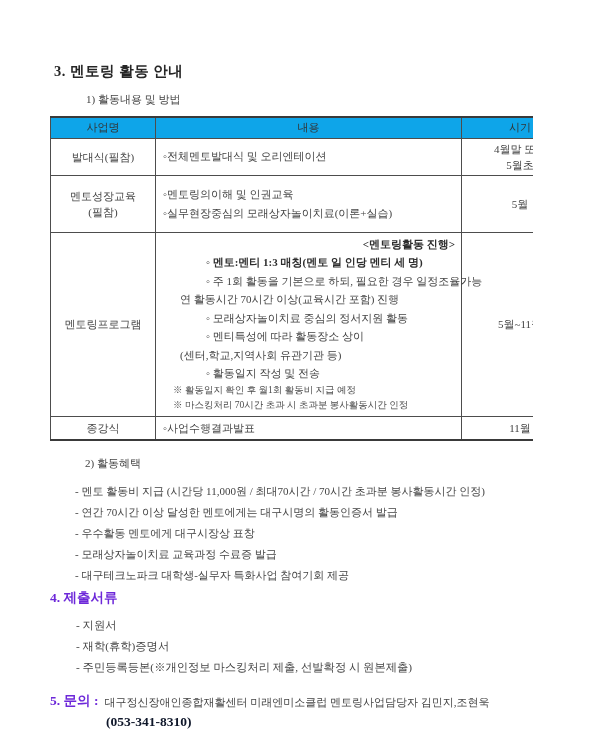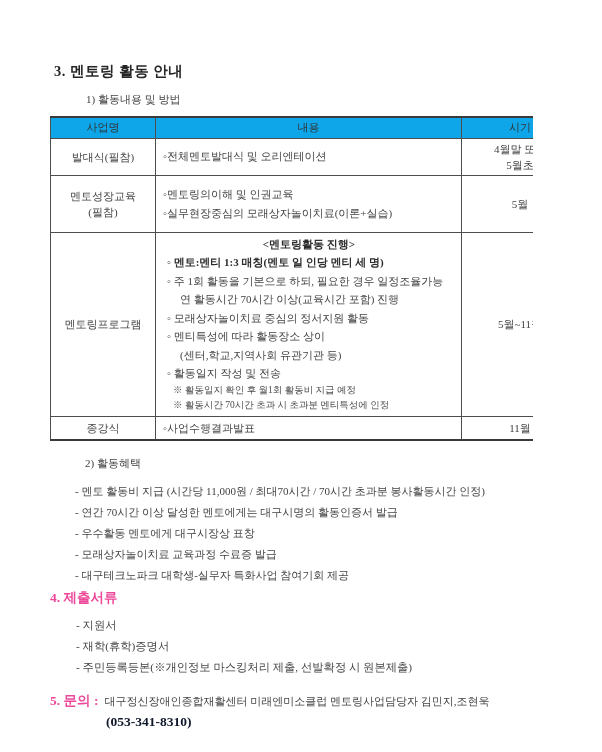"<멘토링활동 진행>" .line.center { text-align: center -> right }
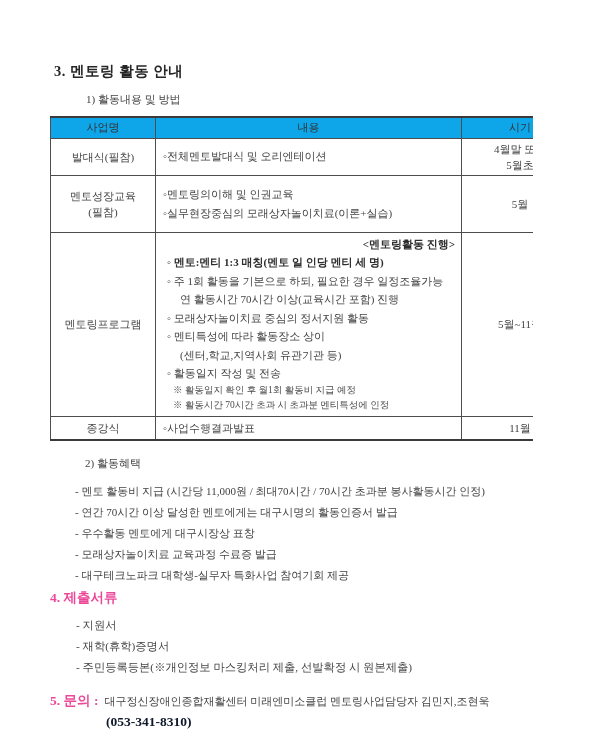"◦ 멘토:멘티 1:3 매칭(멘토 일" .line.bullet { margin-left: none -> 39px }
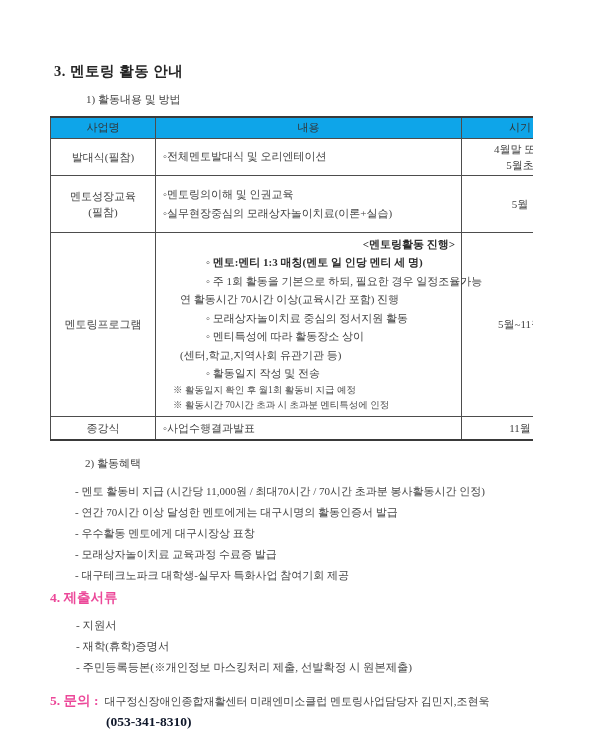"※ 활동시간 70시간 초과 시" div.line { text: 활동시간 70시간 초과 시 초과분 멘티특성에 -> 마스킹처리 70시간 초과 시 초과분 봉사활동시간 }
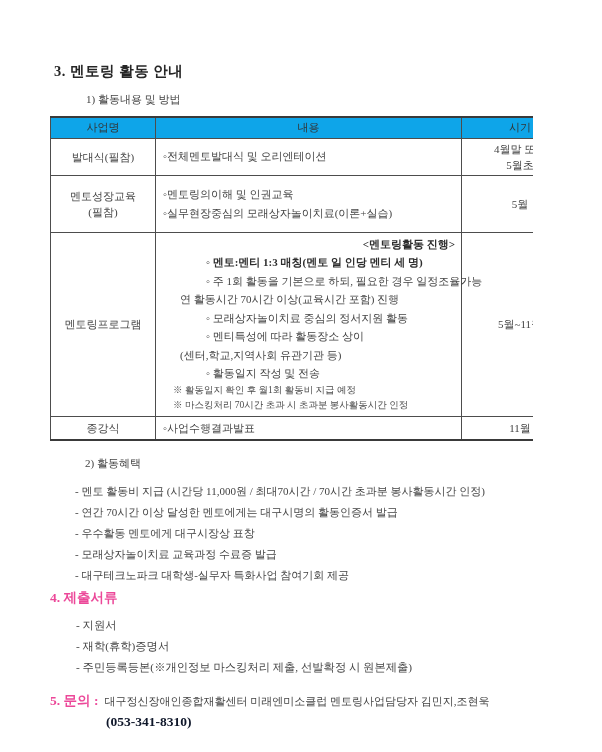"4. 제출서류" .sec-title { color: #ec4899 -> #6d28d9 }
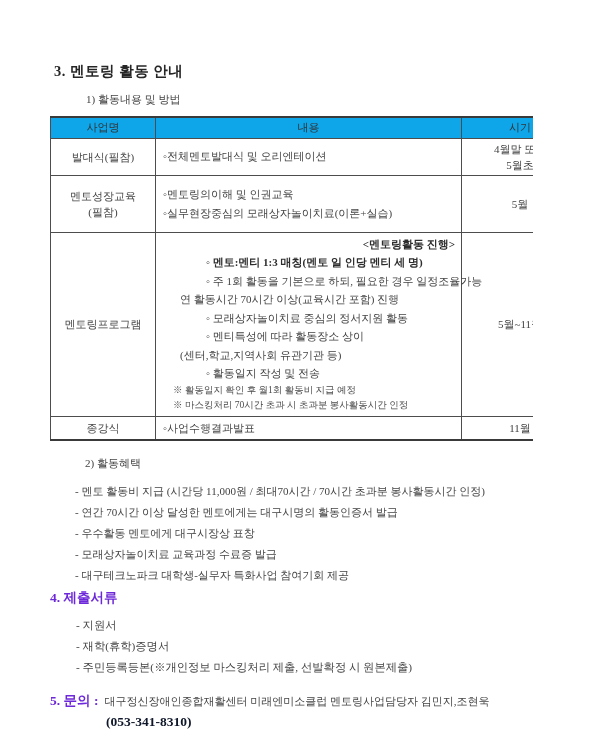"5. 문의 :" .inquiry-line { align-items: center -> flex-end }
